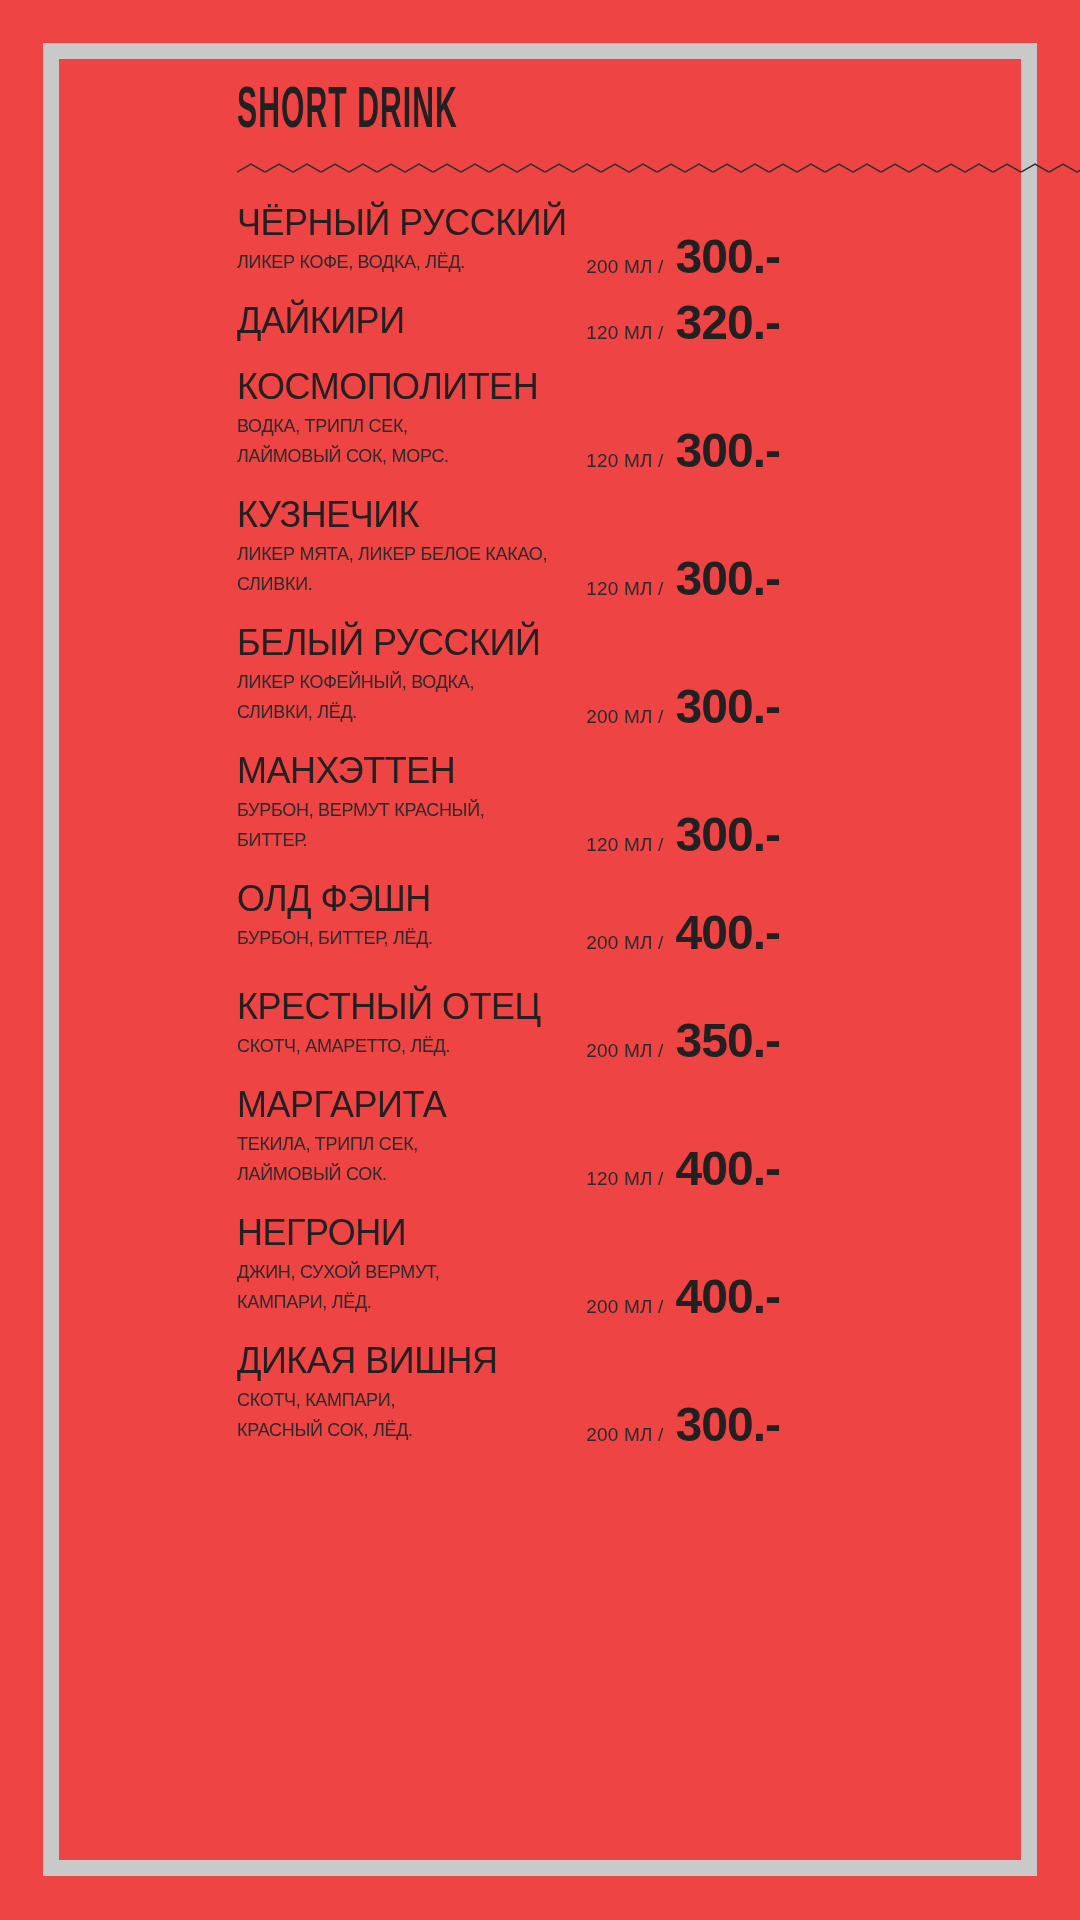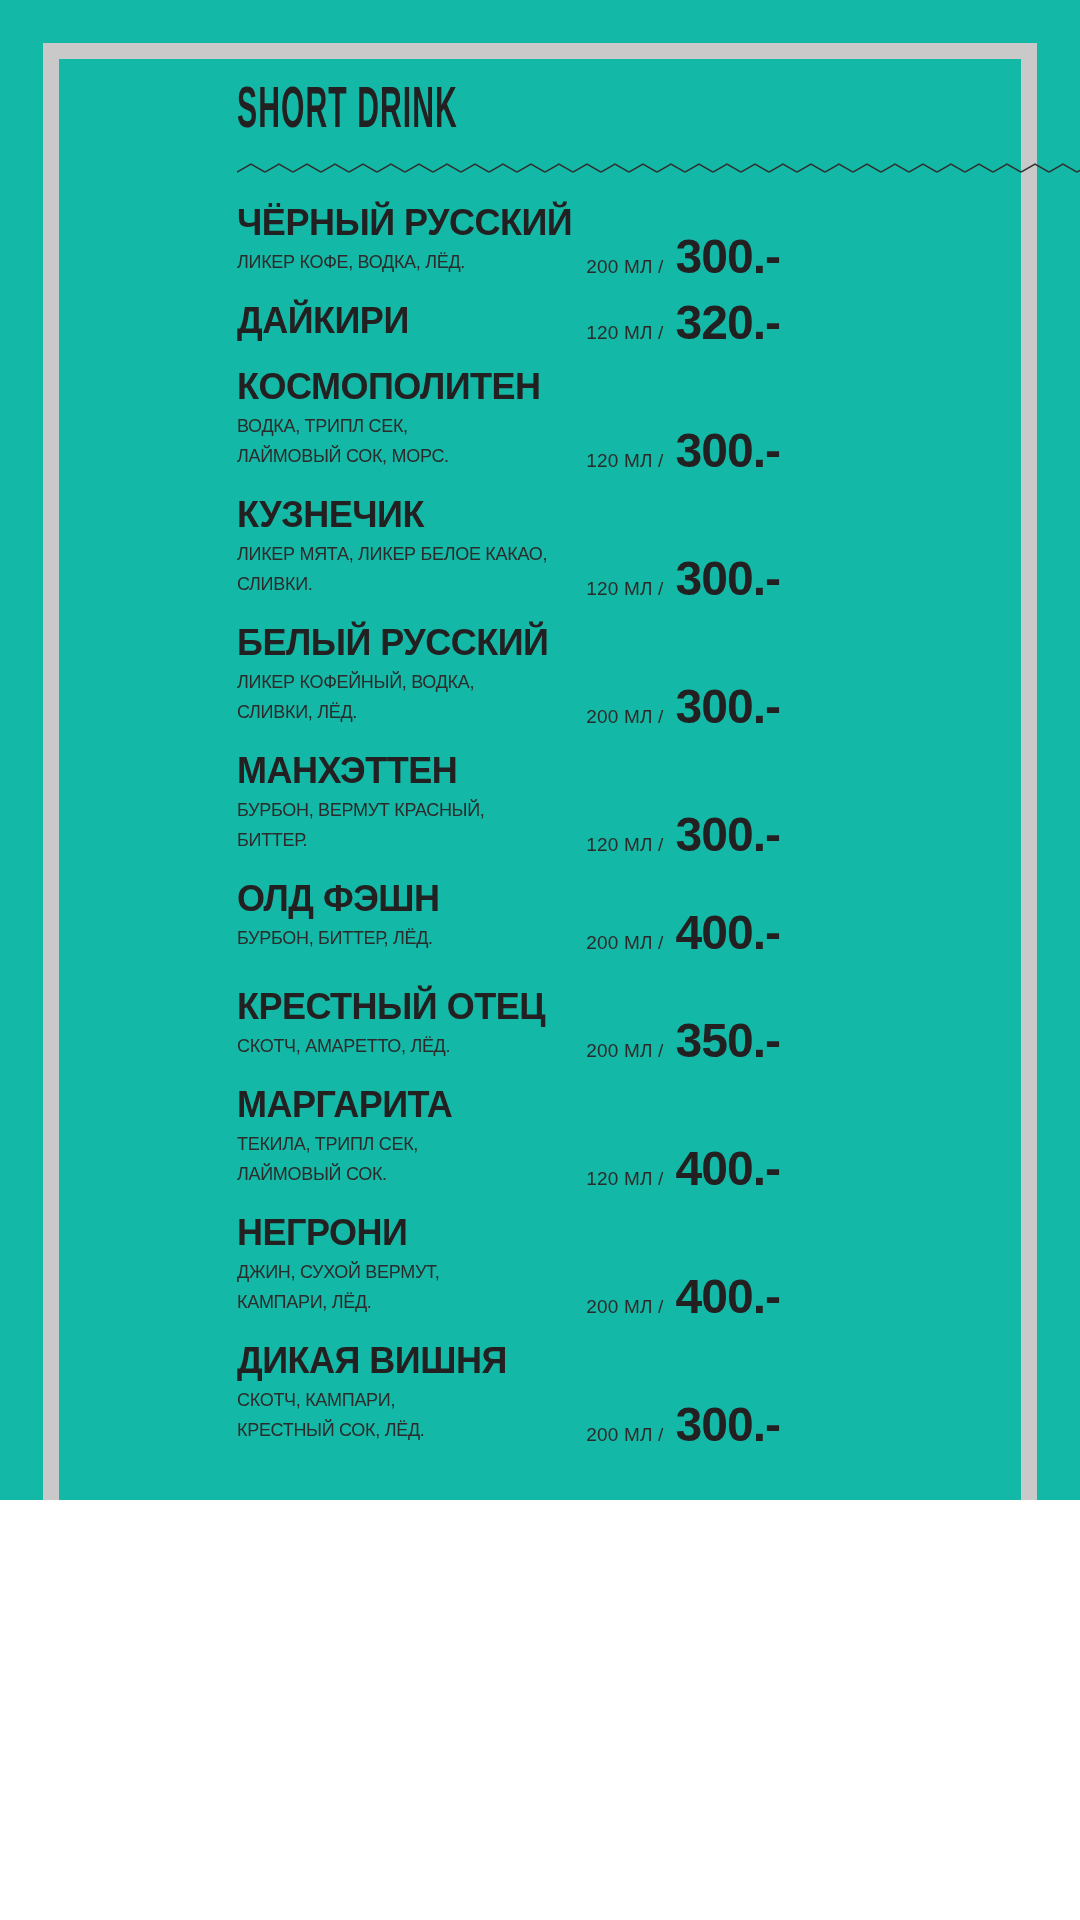"SHORT DRINK" .page { background: #14b8a6 -> #ef4444; height: 1500px -> 1920px }
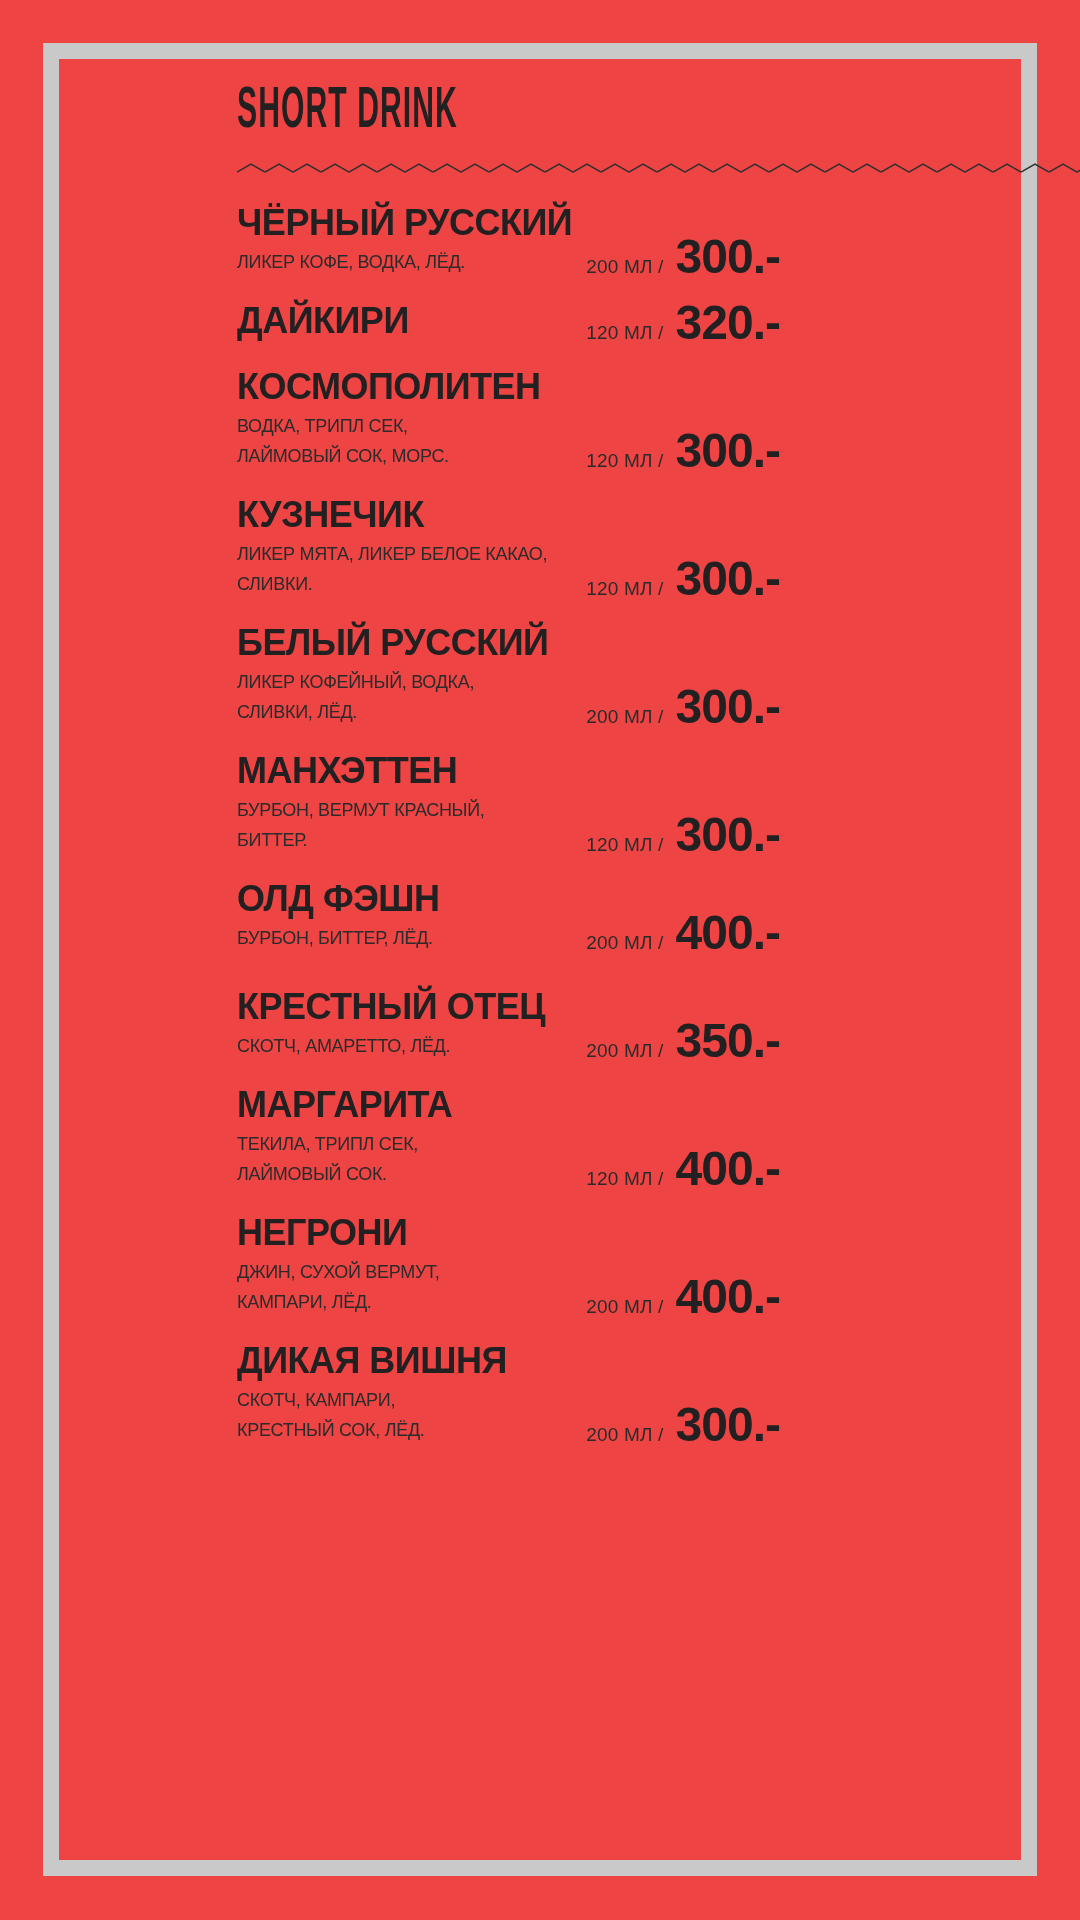"ЧЁРНЫЙ РУССКИЙ" .item-name { font-weight: bold -> normal }
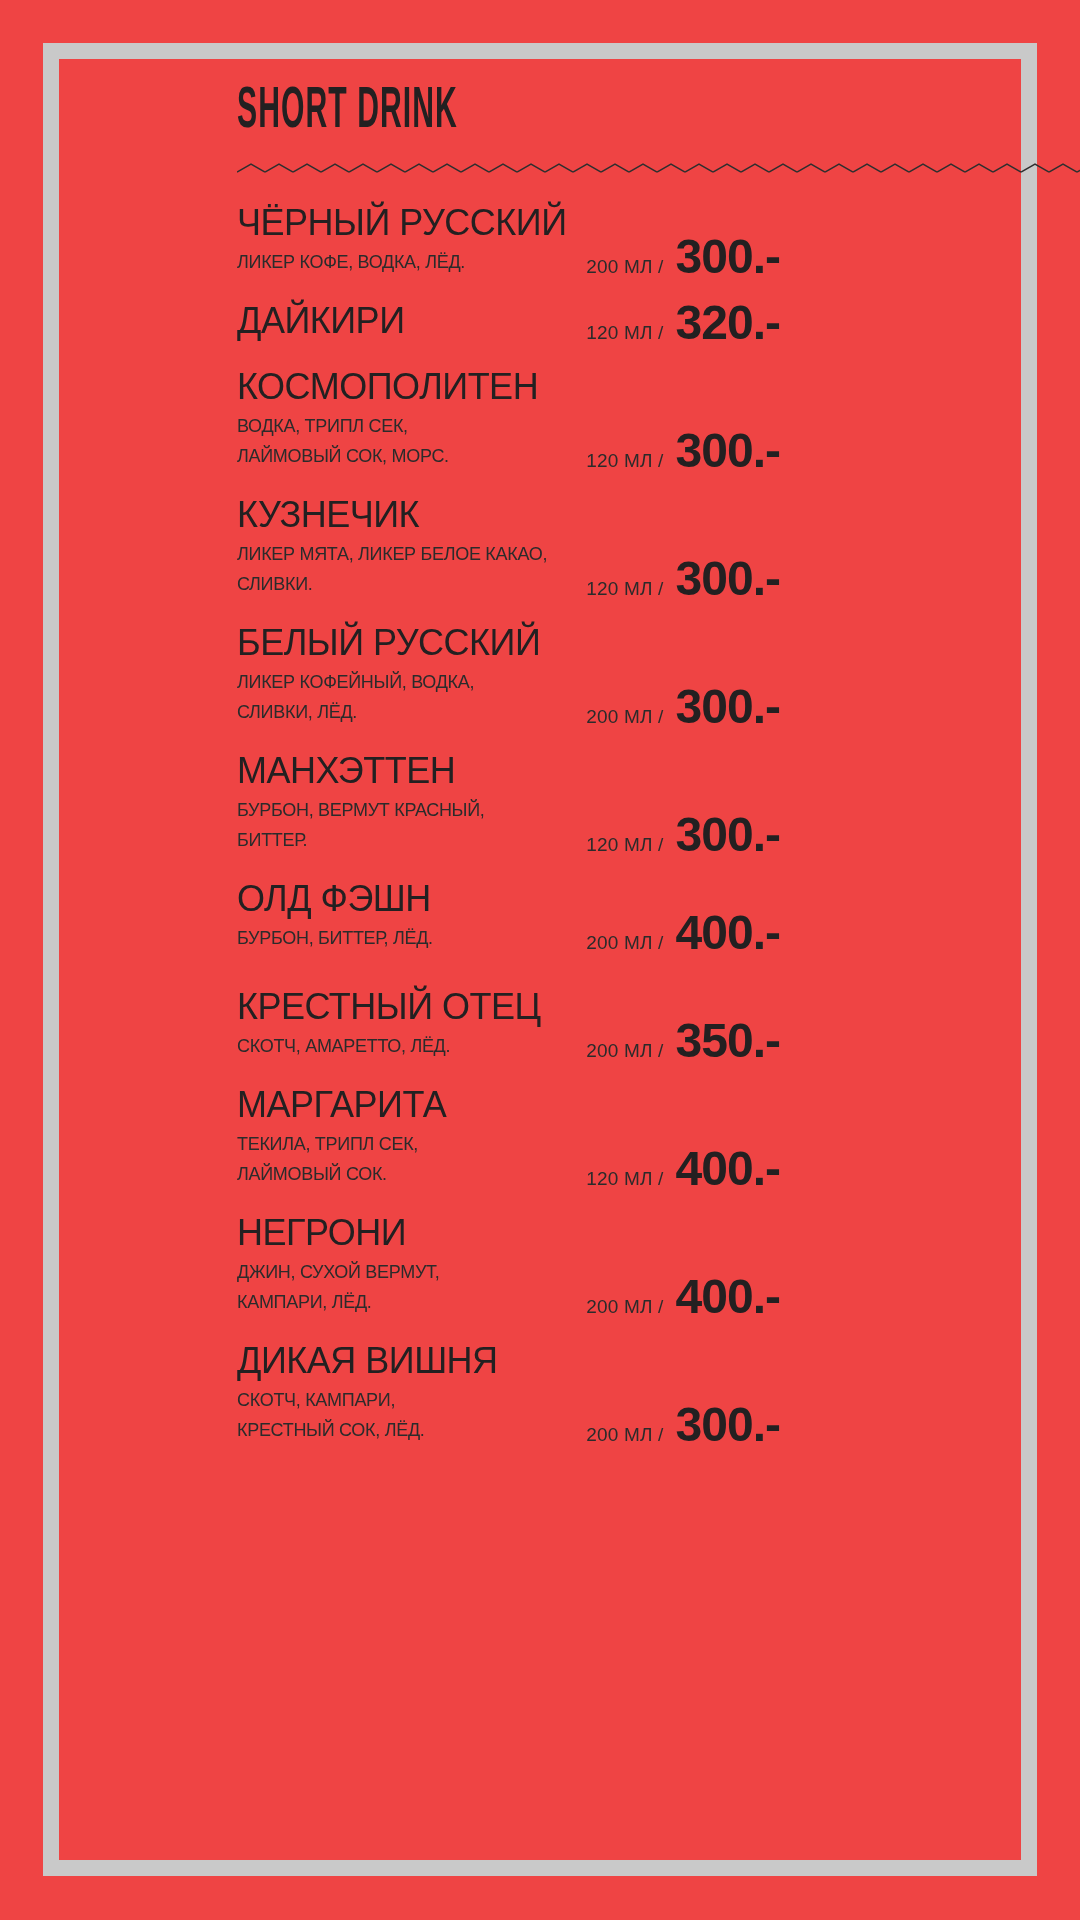"СКОТЧ, КАМПАРИ," div.item-desc { text: КРЕСТНЫЙ -> КРАСНЫЙ }
